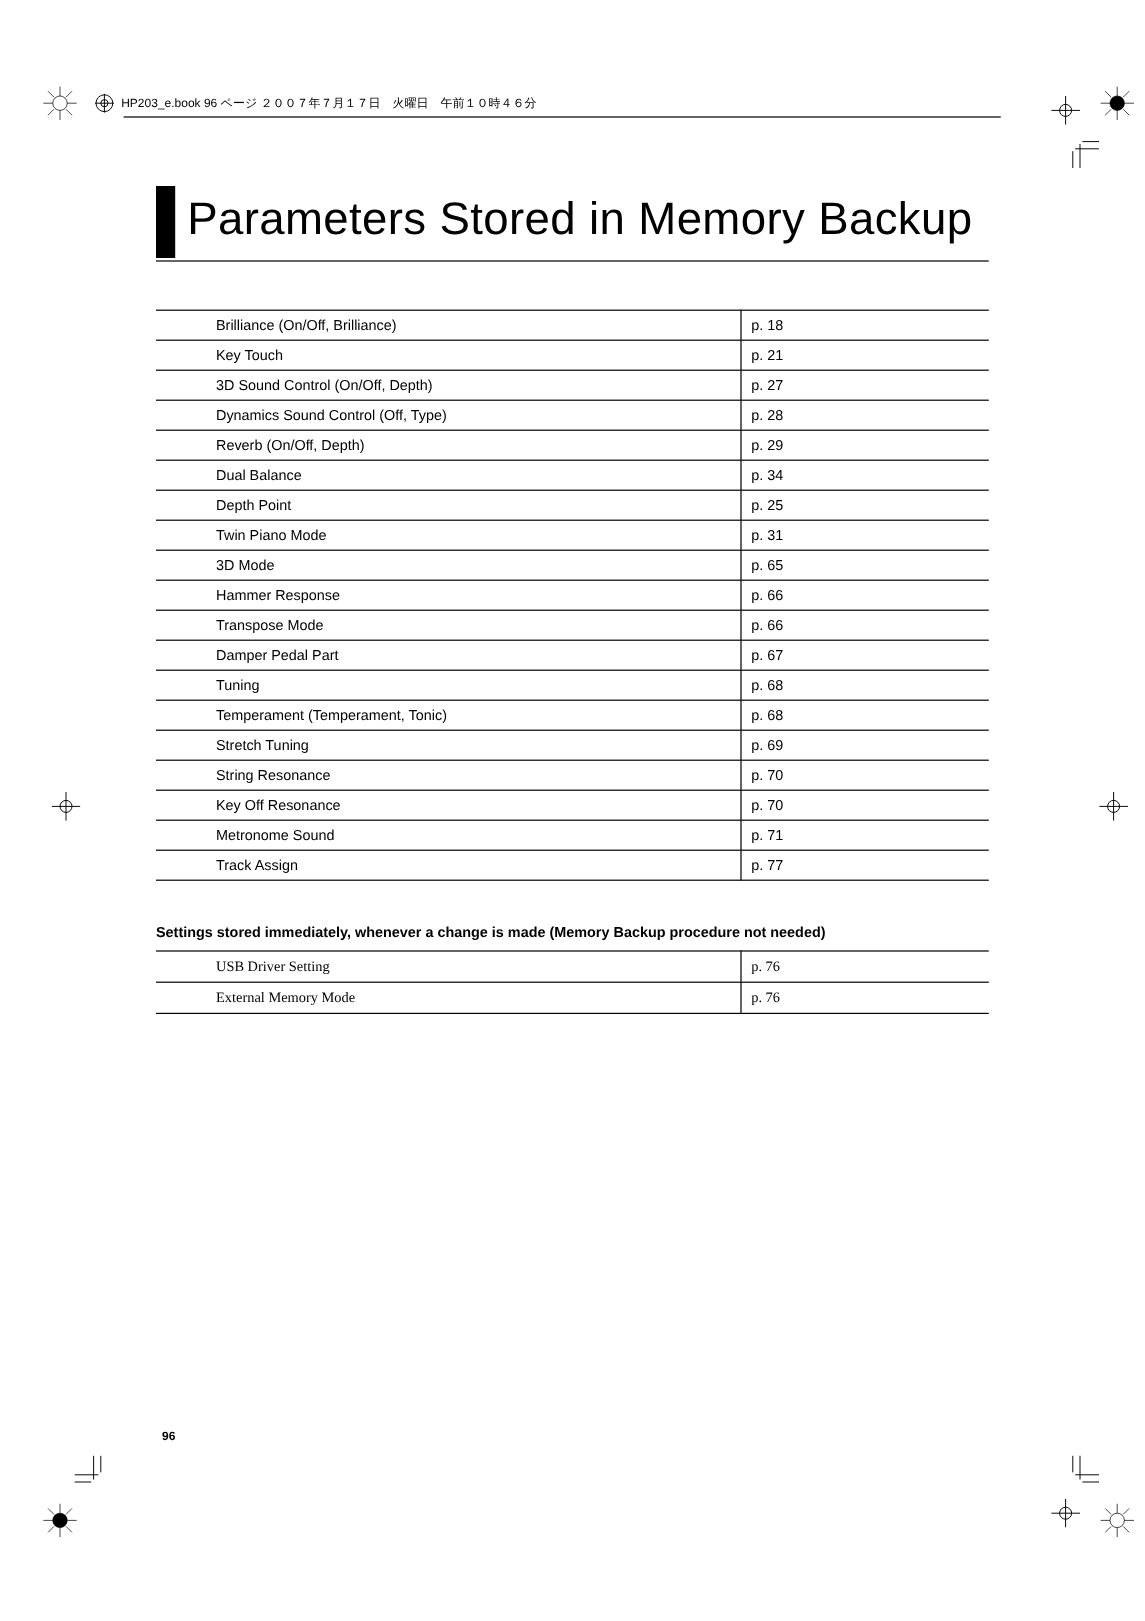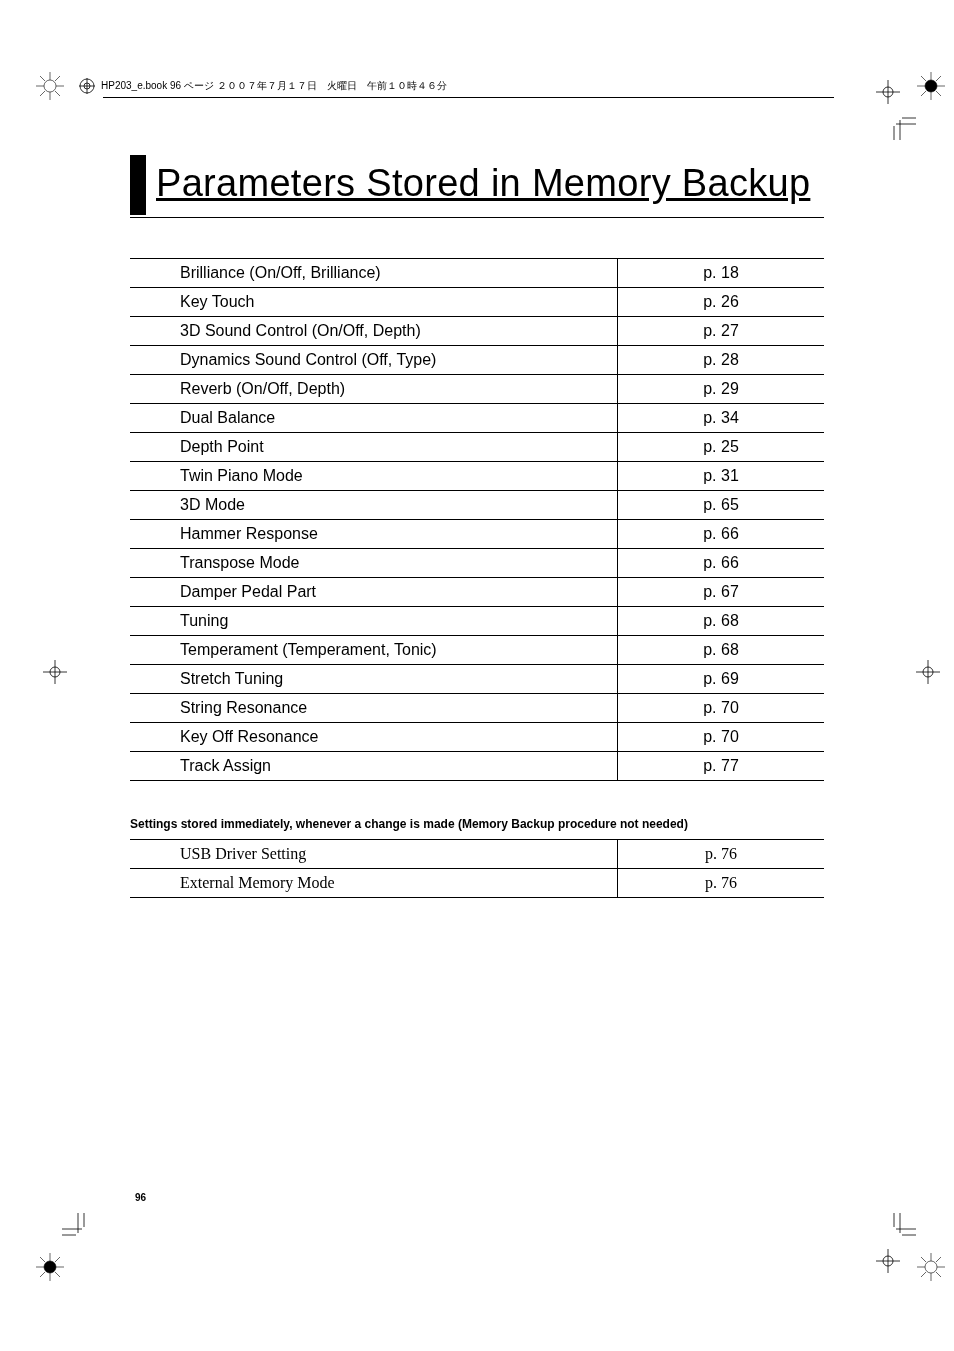"Parameters Stored in Memory Backup" .title-text { text-decoration: underline -> none }
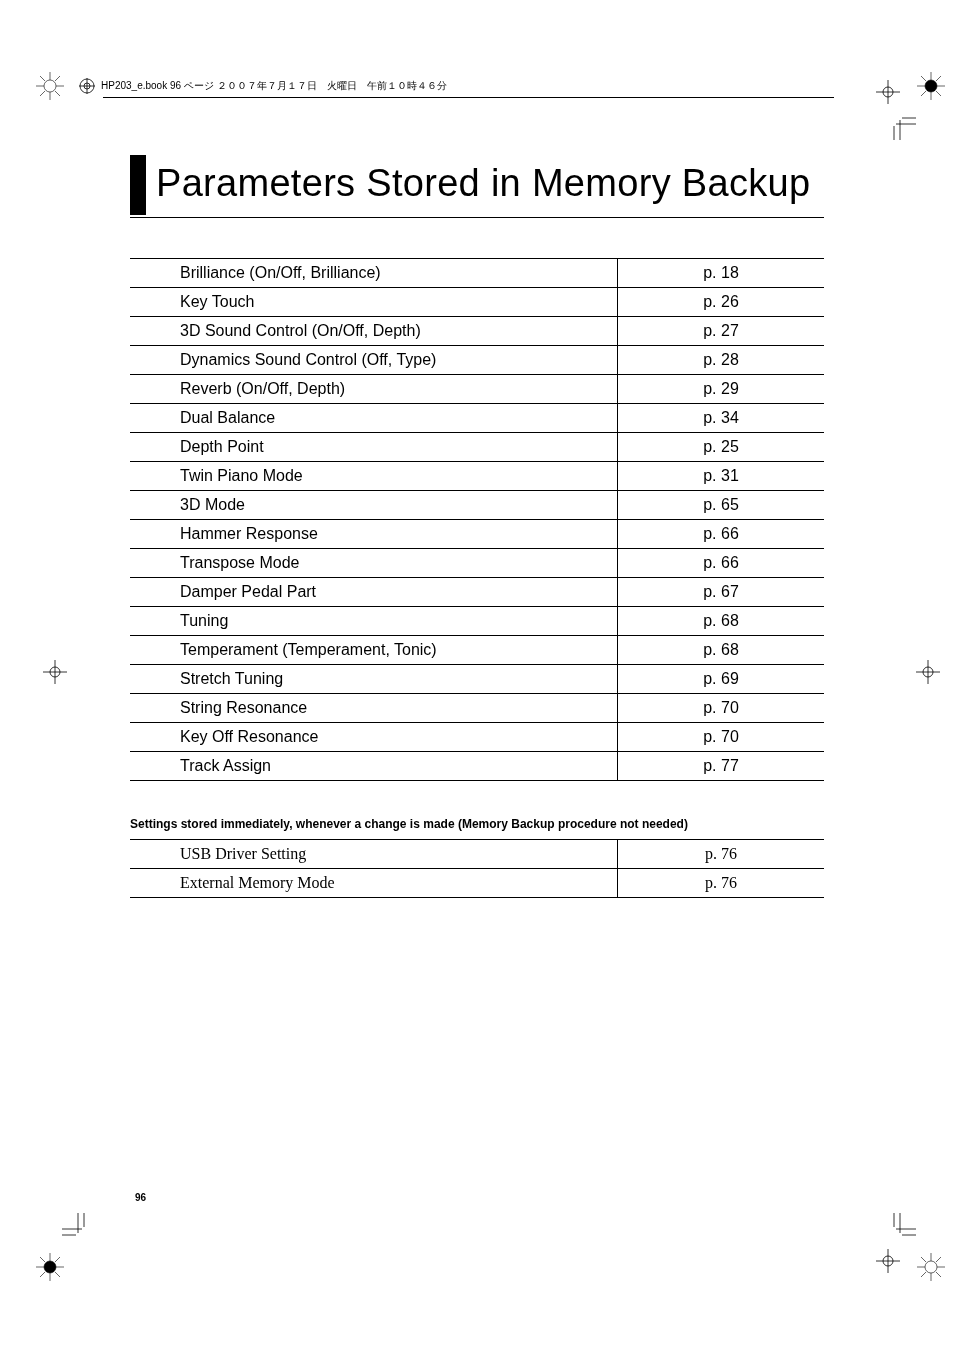"Brilliance (On/Off, Brilliance)" table.param { font-size: 16px -> 12px }
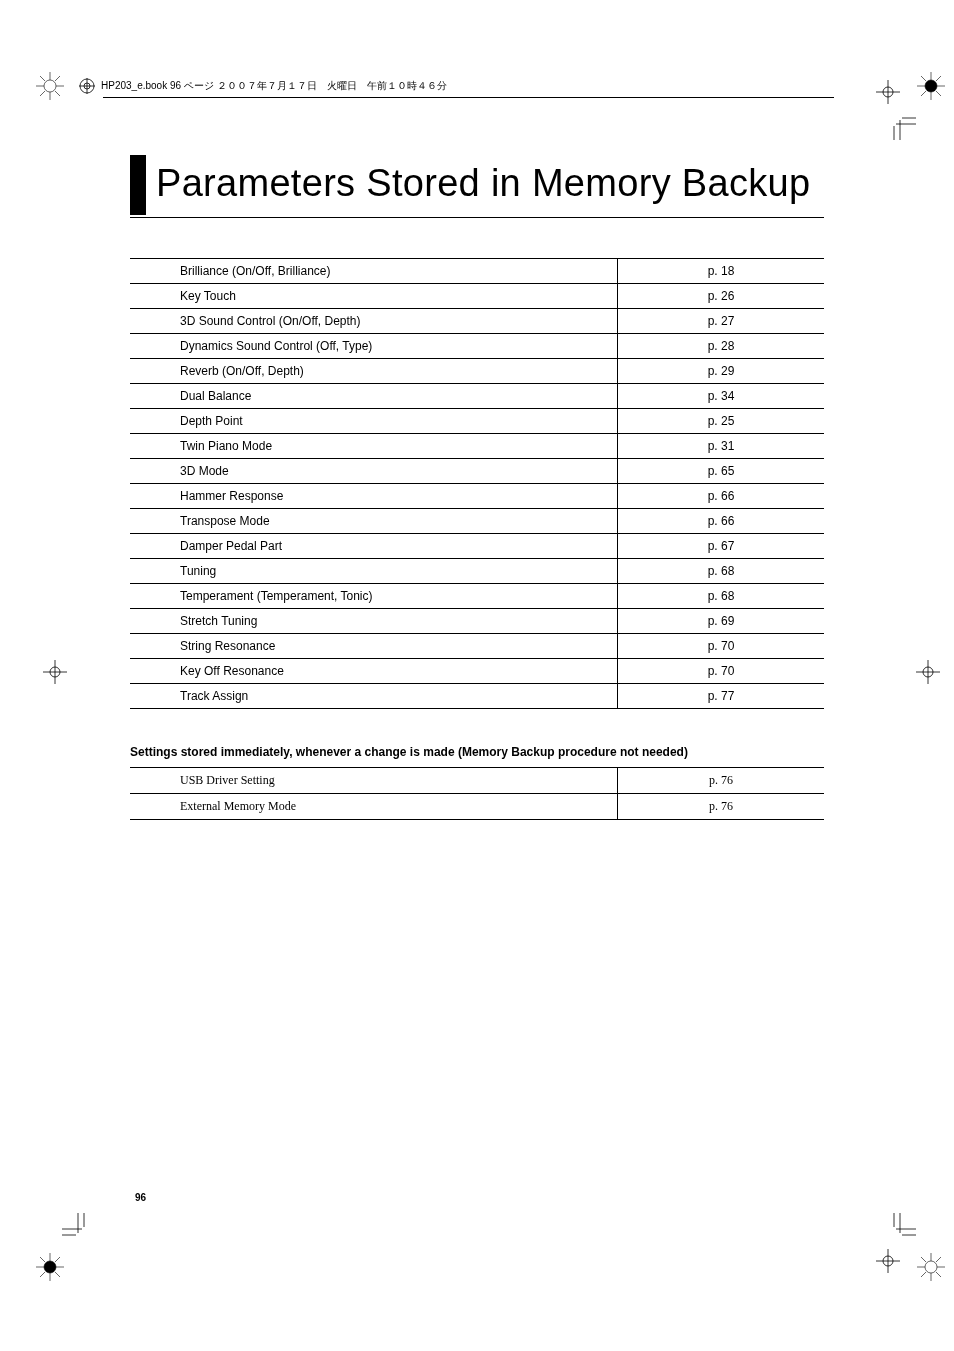"p. 18" table.param td.page { text-align: center -> none }
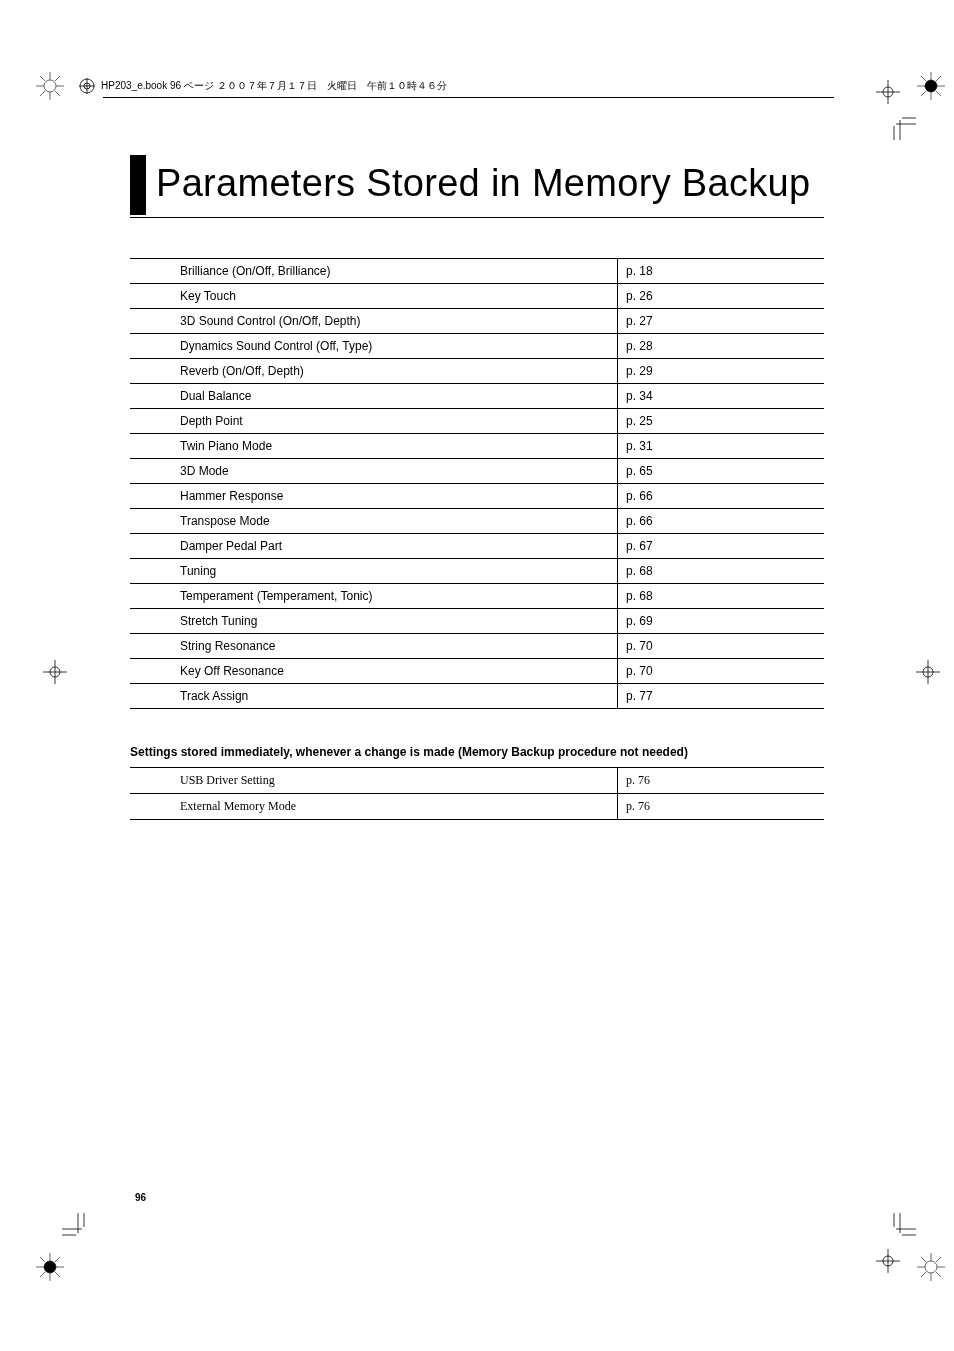"p. 26" td.page { text: 26 -> 21 }
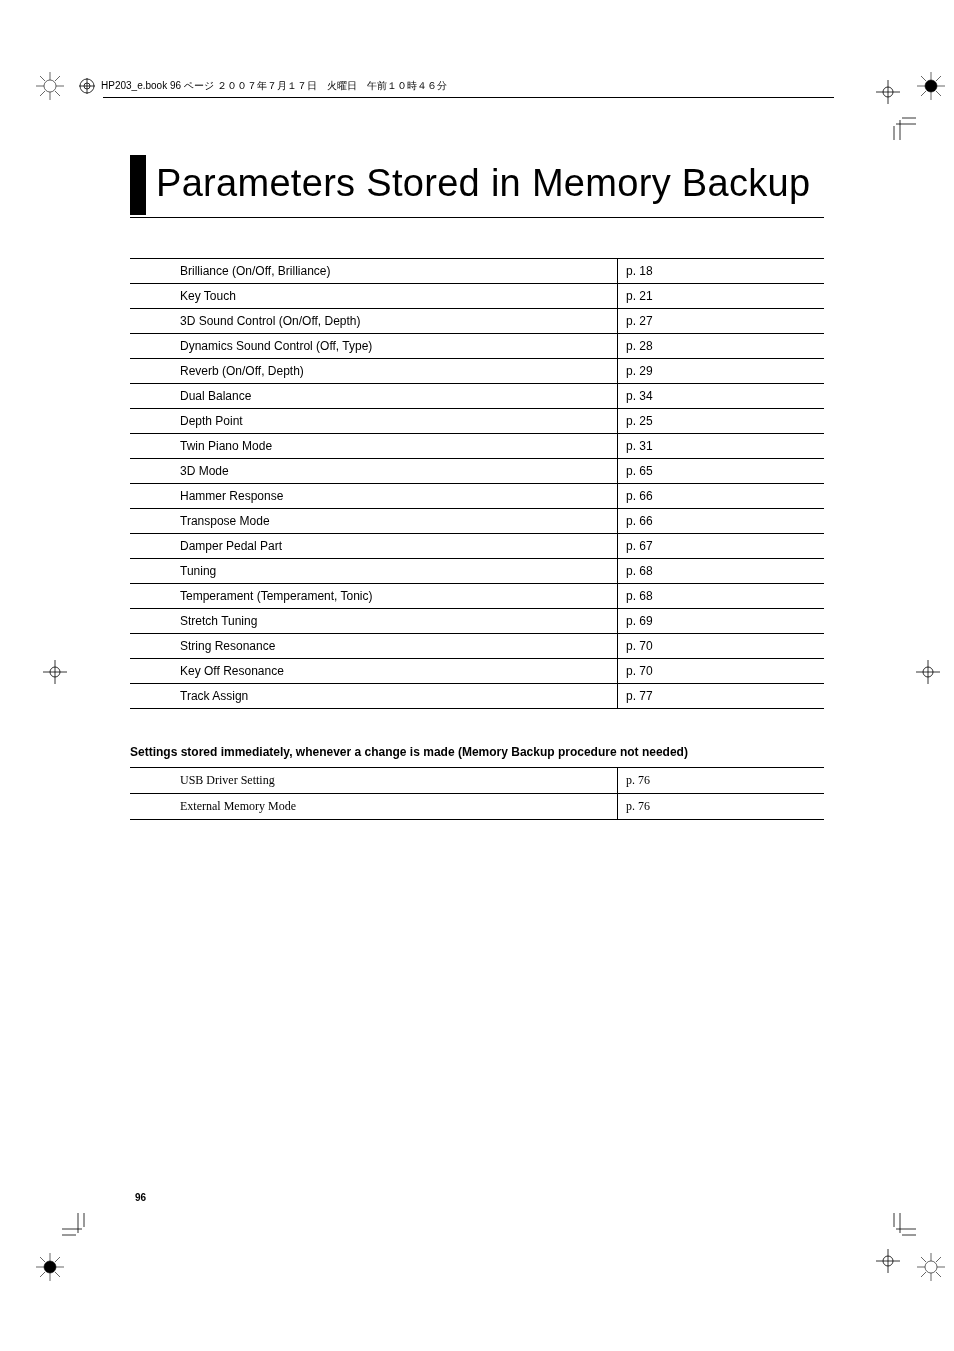"Metronome Sound" tr { html: none -> <tr> <td>Metronome Sound</td> <td>p. 71</td> </tr> }
